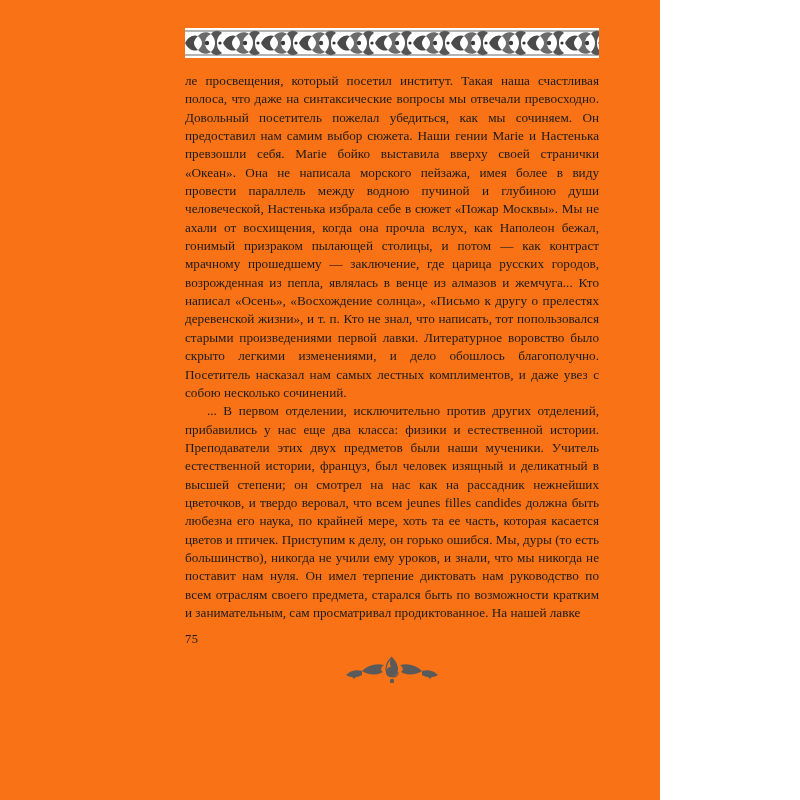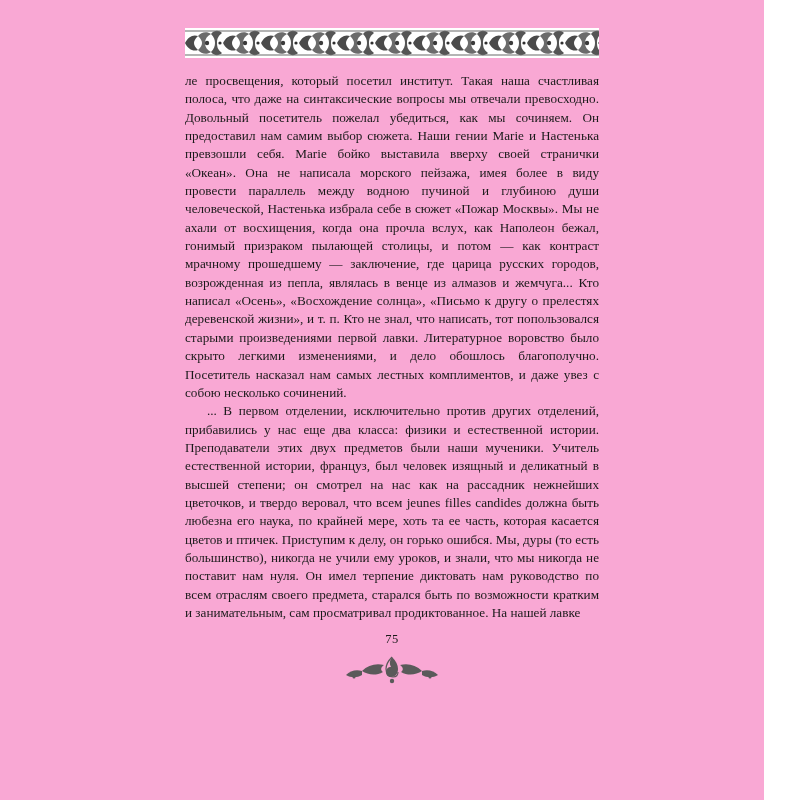"ле просвещения, который посетил" .page { background: #f9a8d4 -> #f97316; width: 764px -> 660px }
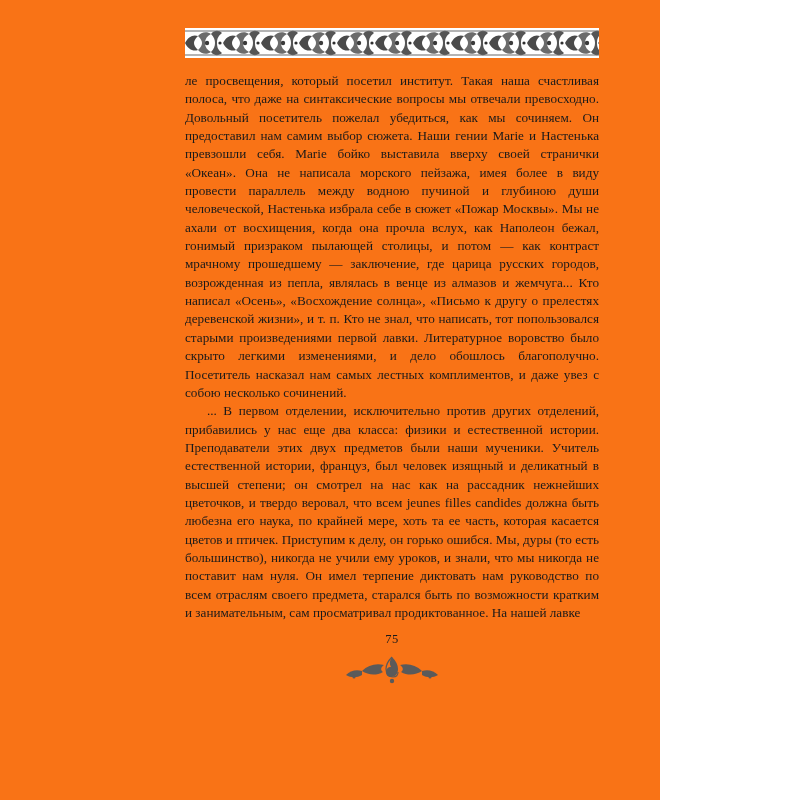"75" .page-number { text-align: center -> left }
